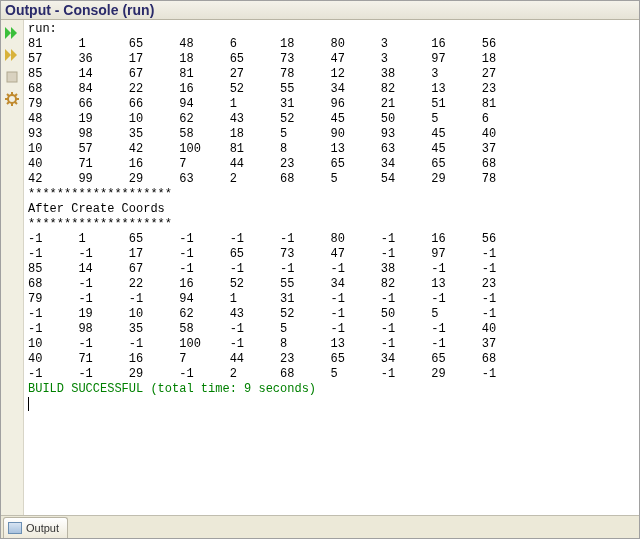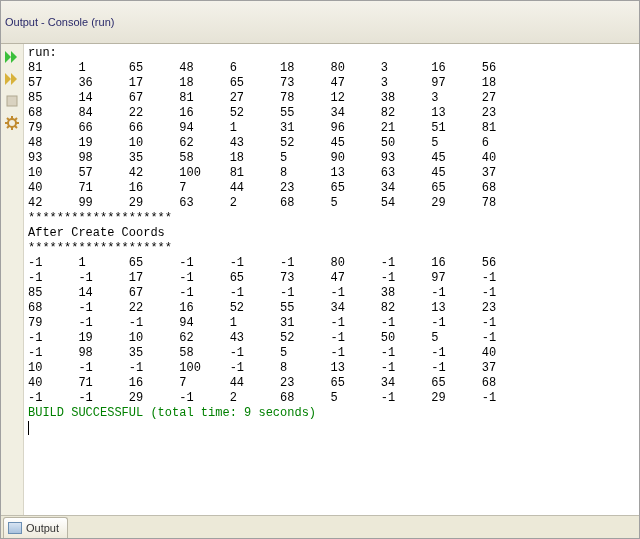"Output - Console (run)" .titlebar { font-size: 11px -> 14px; font-weight: normal -> bold; padding: 12px 4px -> 0 4px }
